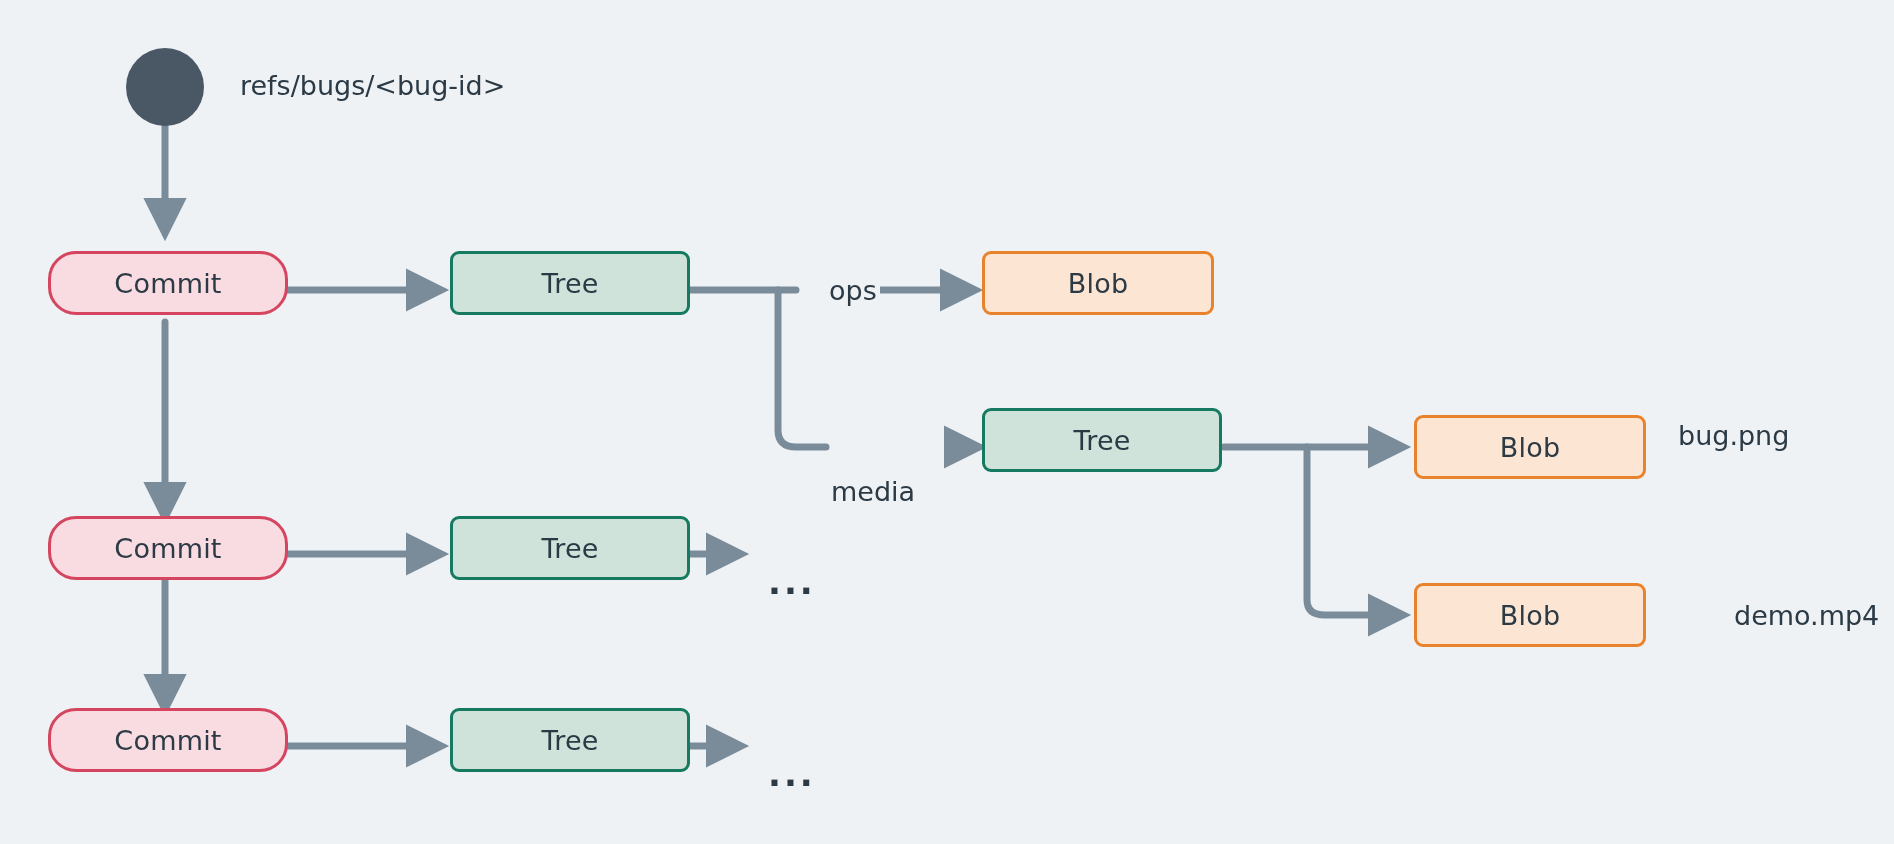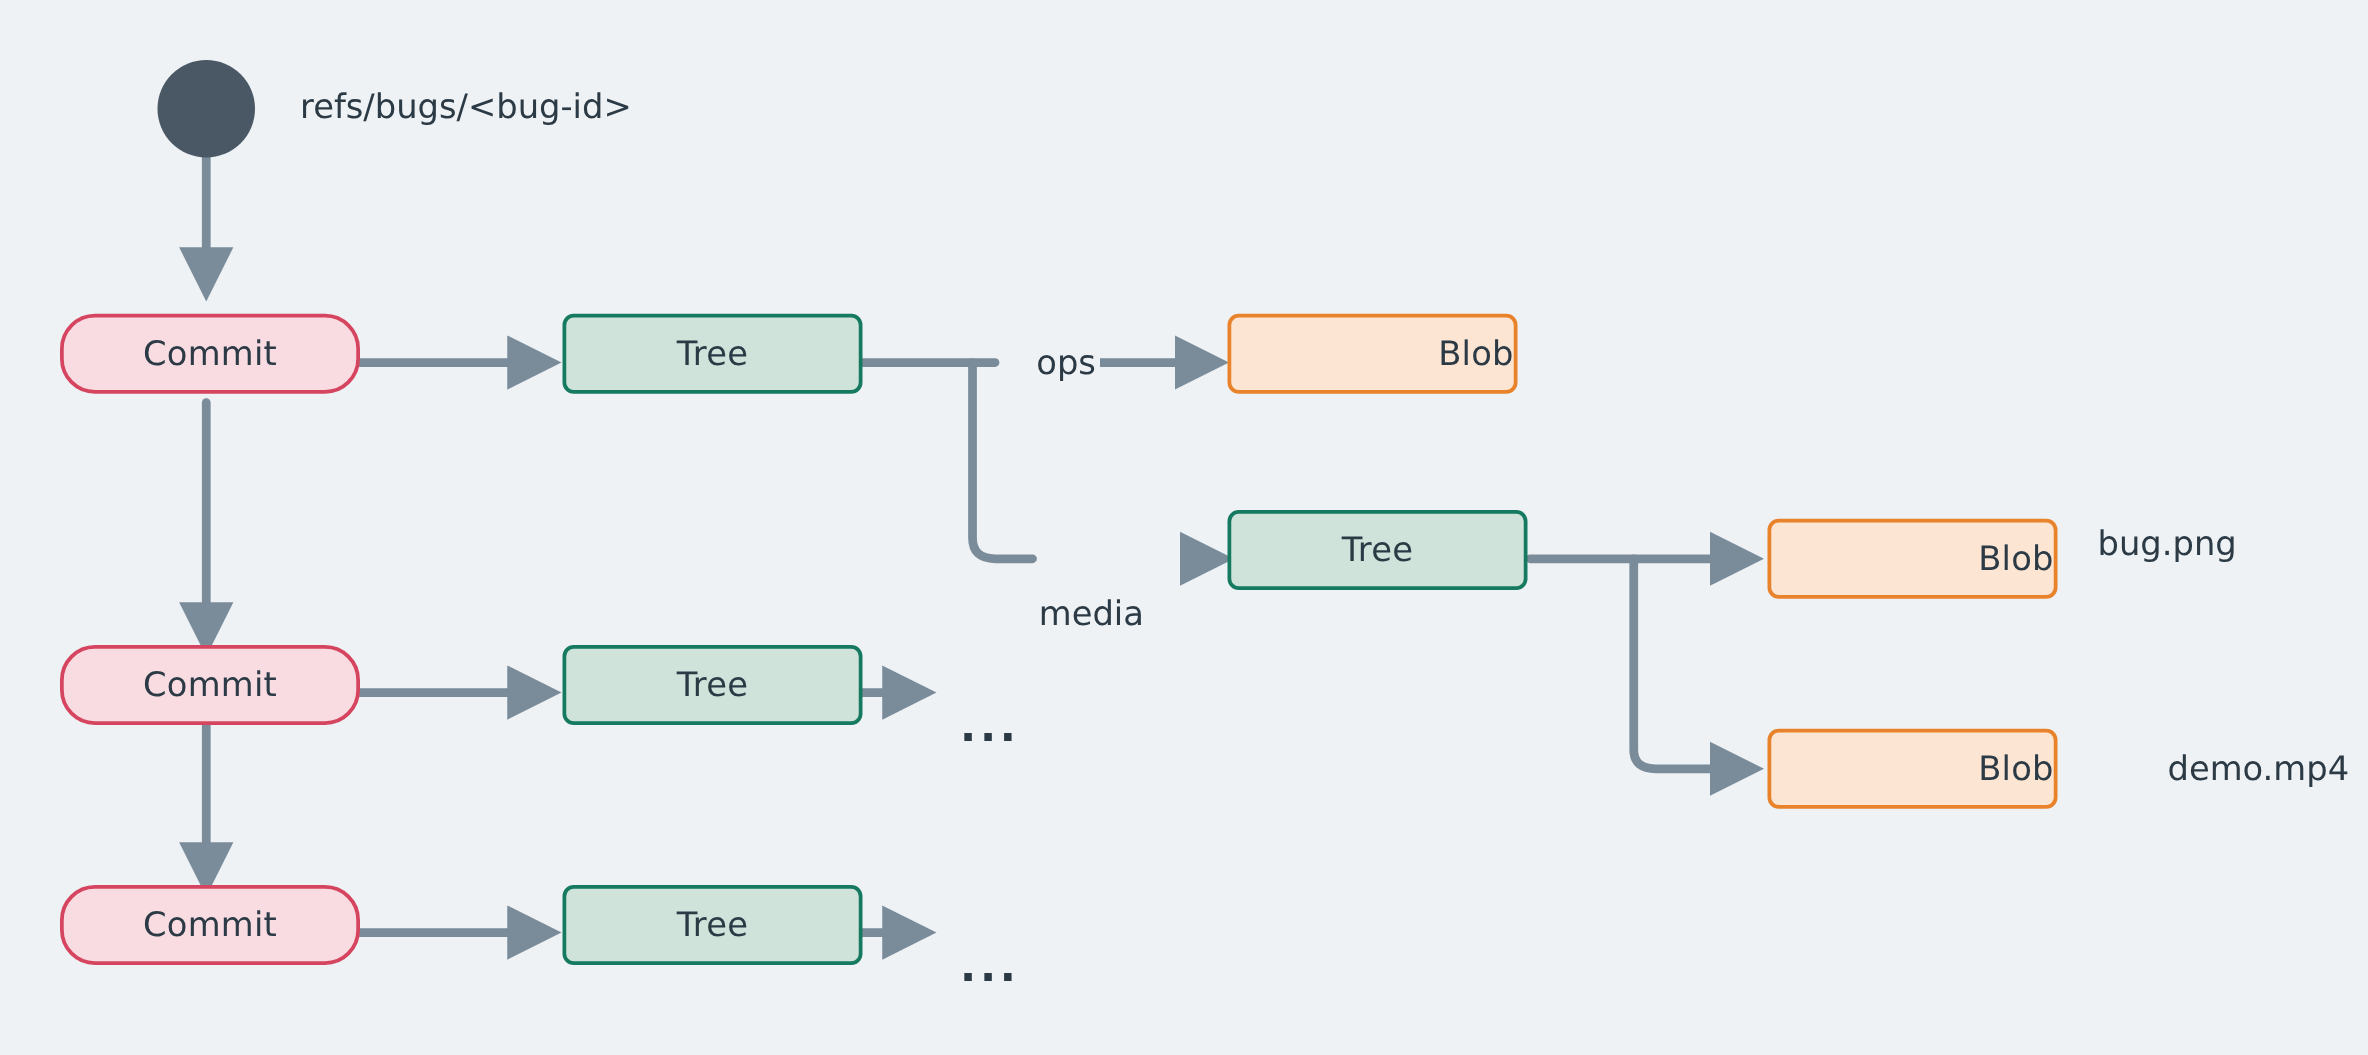"Blob" .n-blob { justify-content: flex-end -> none }
